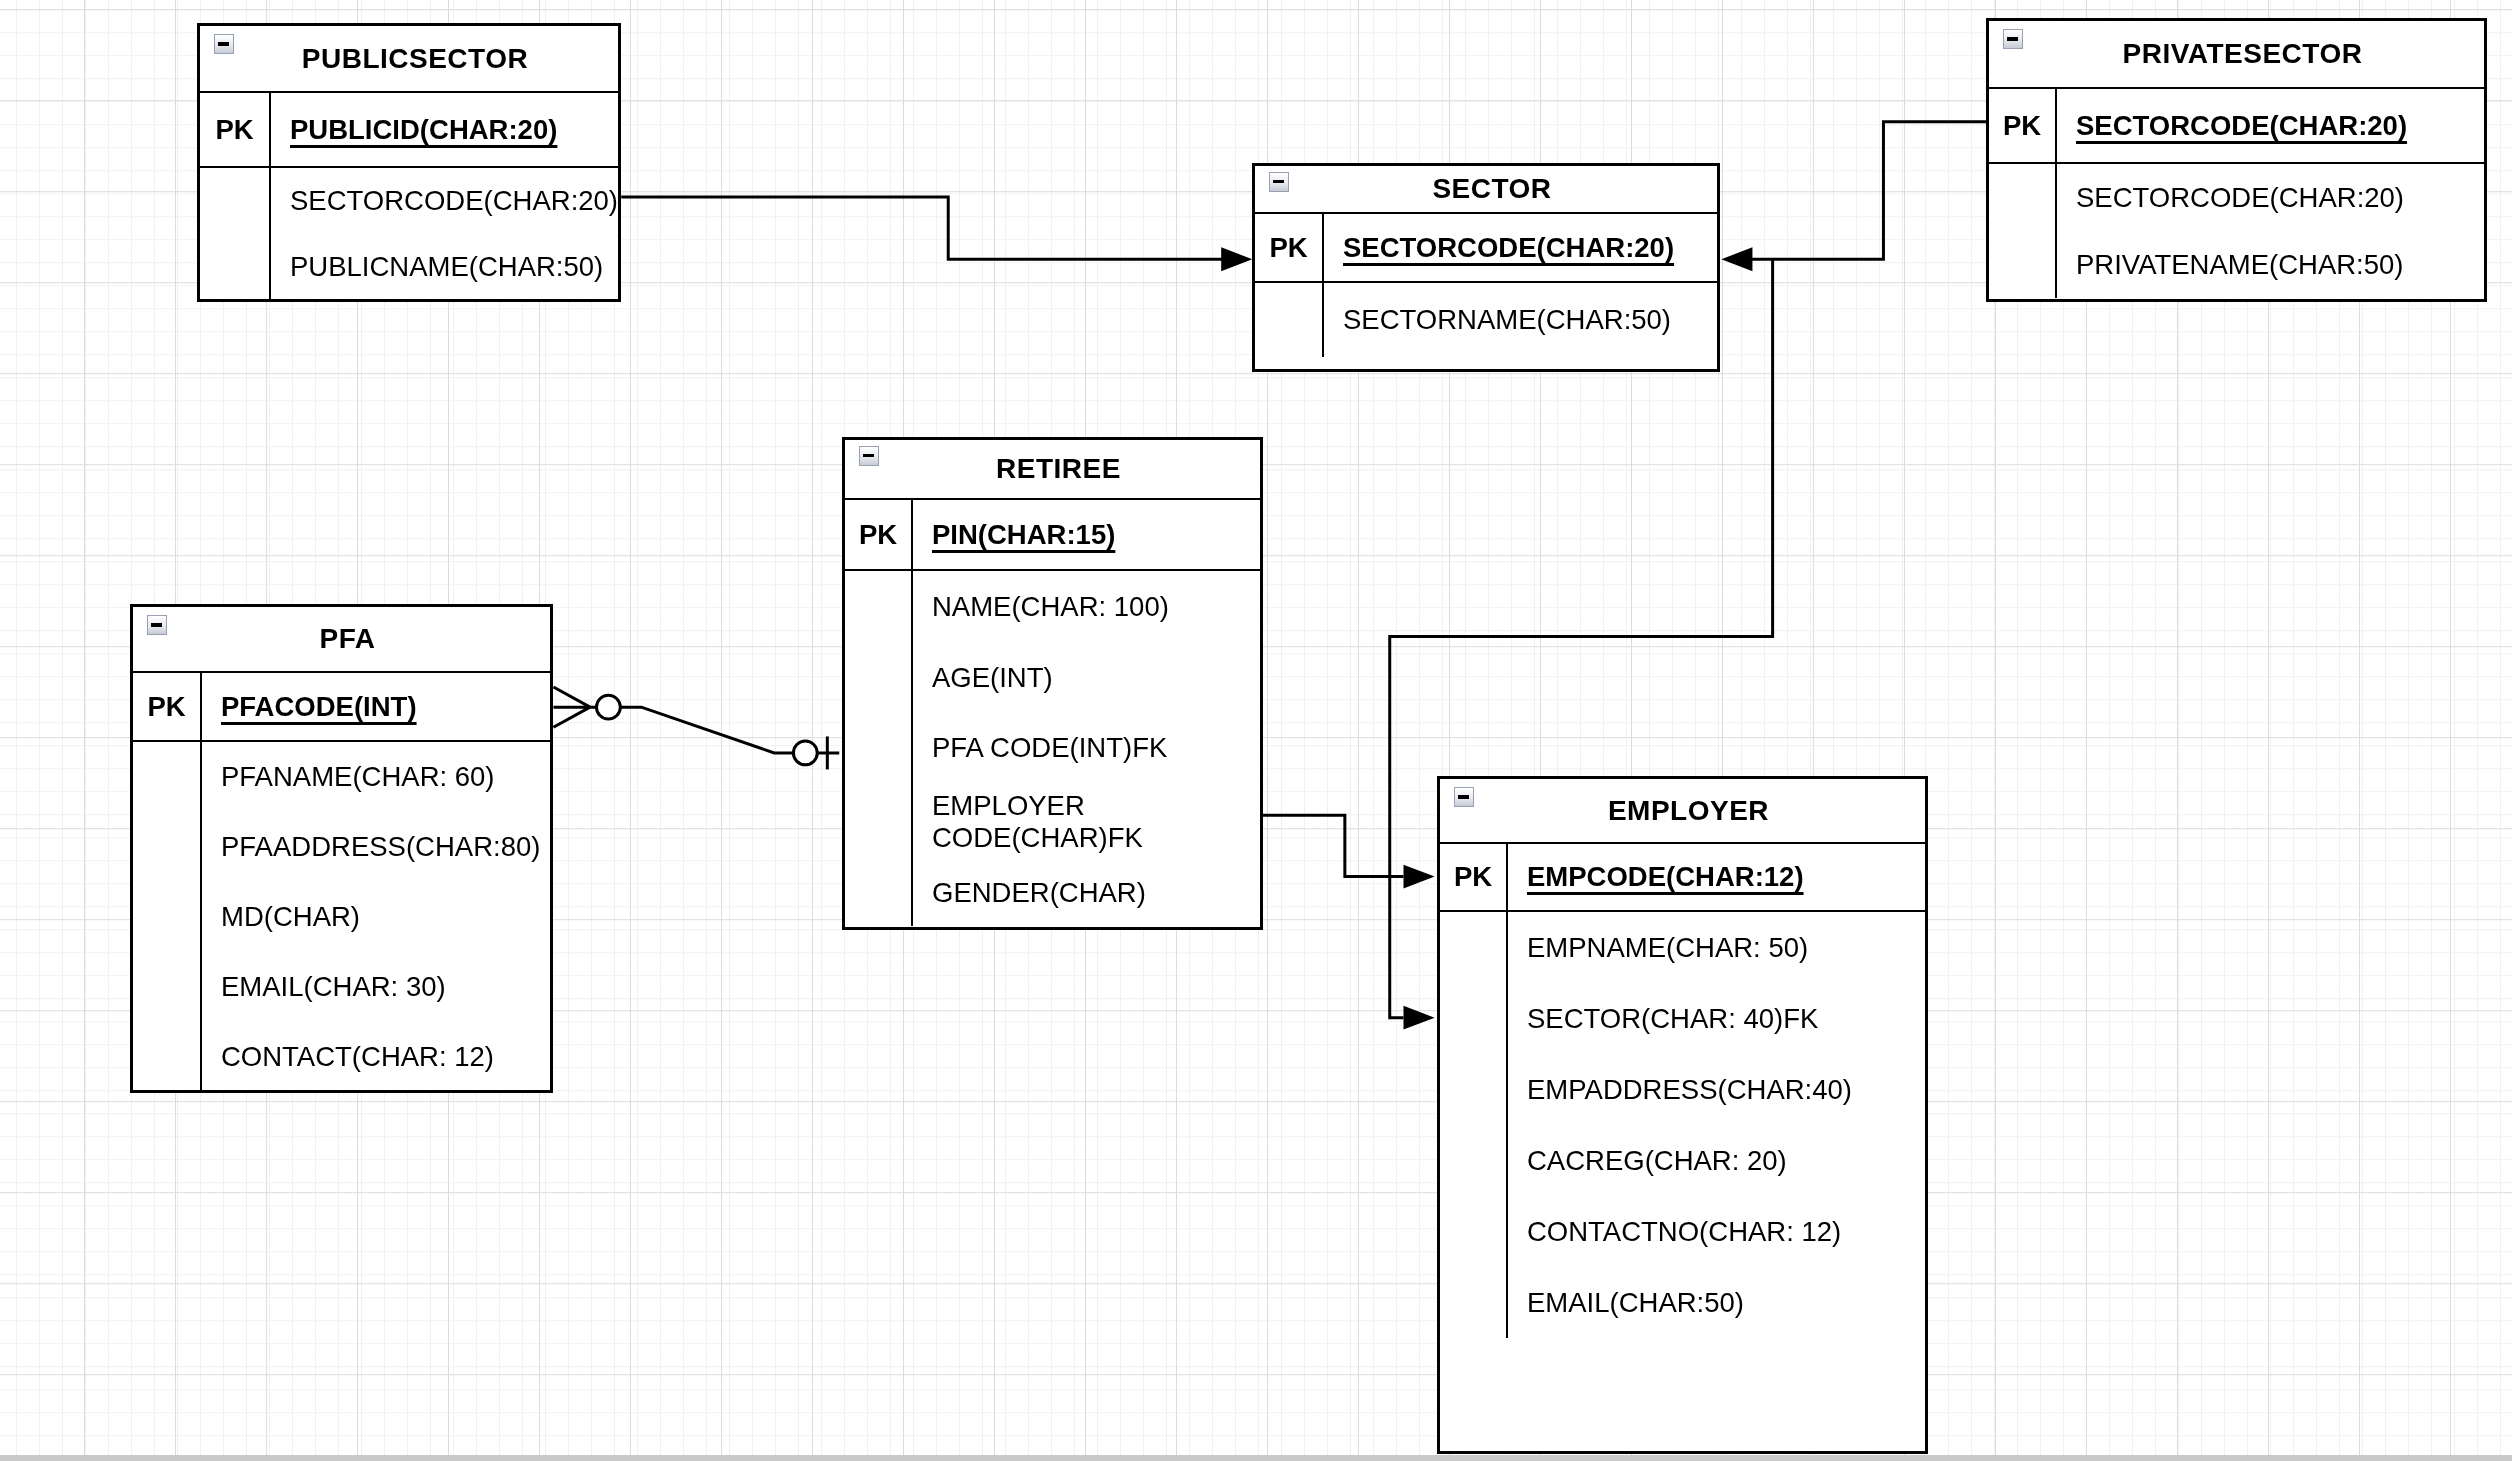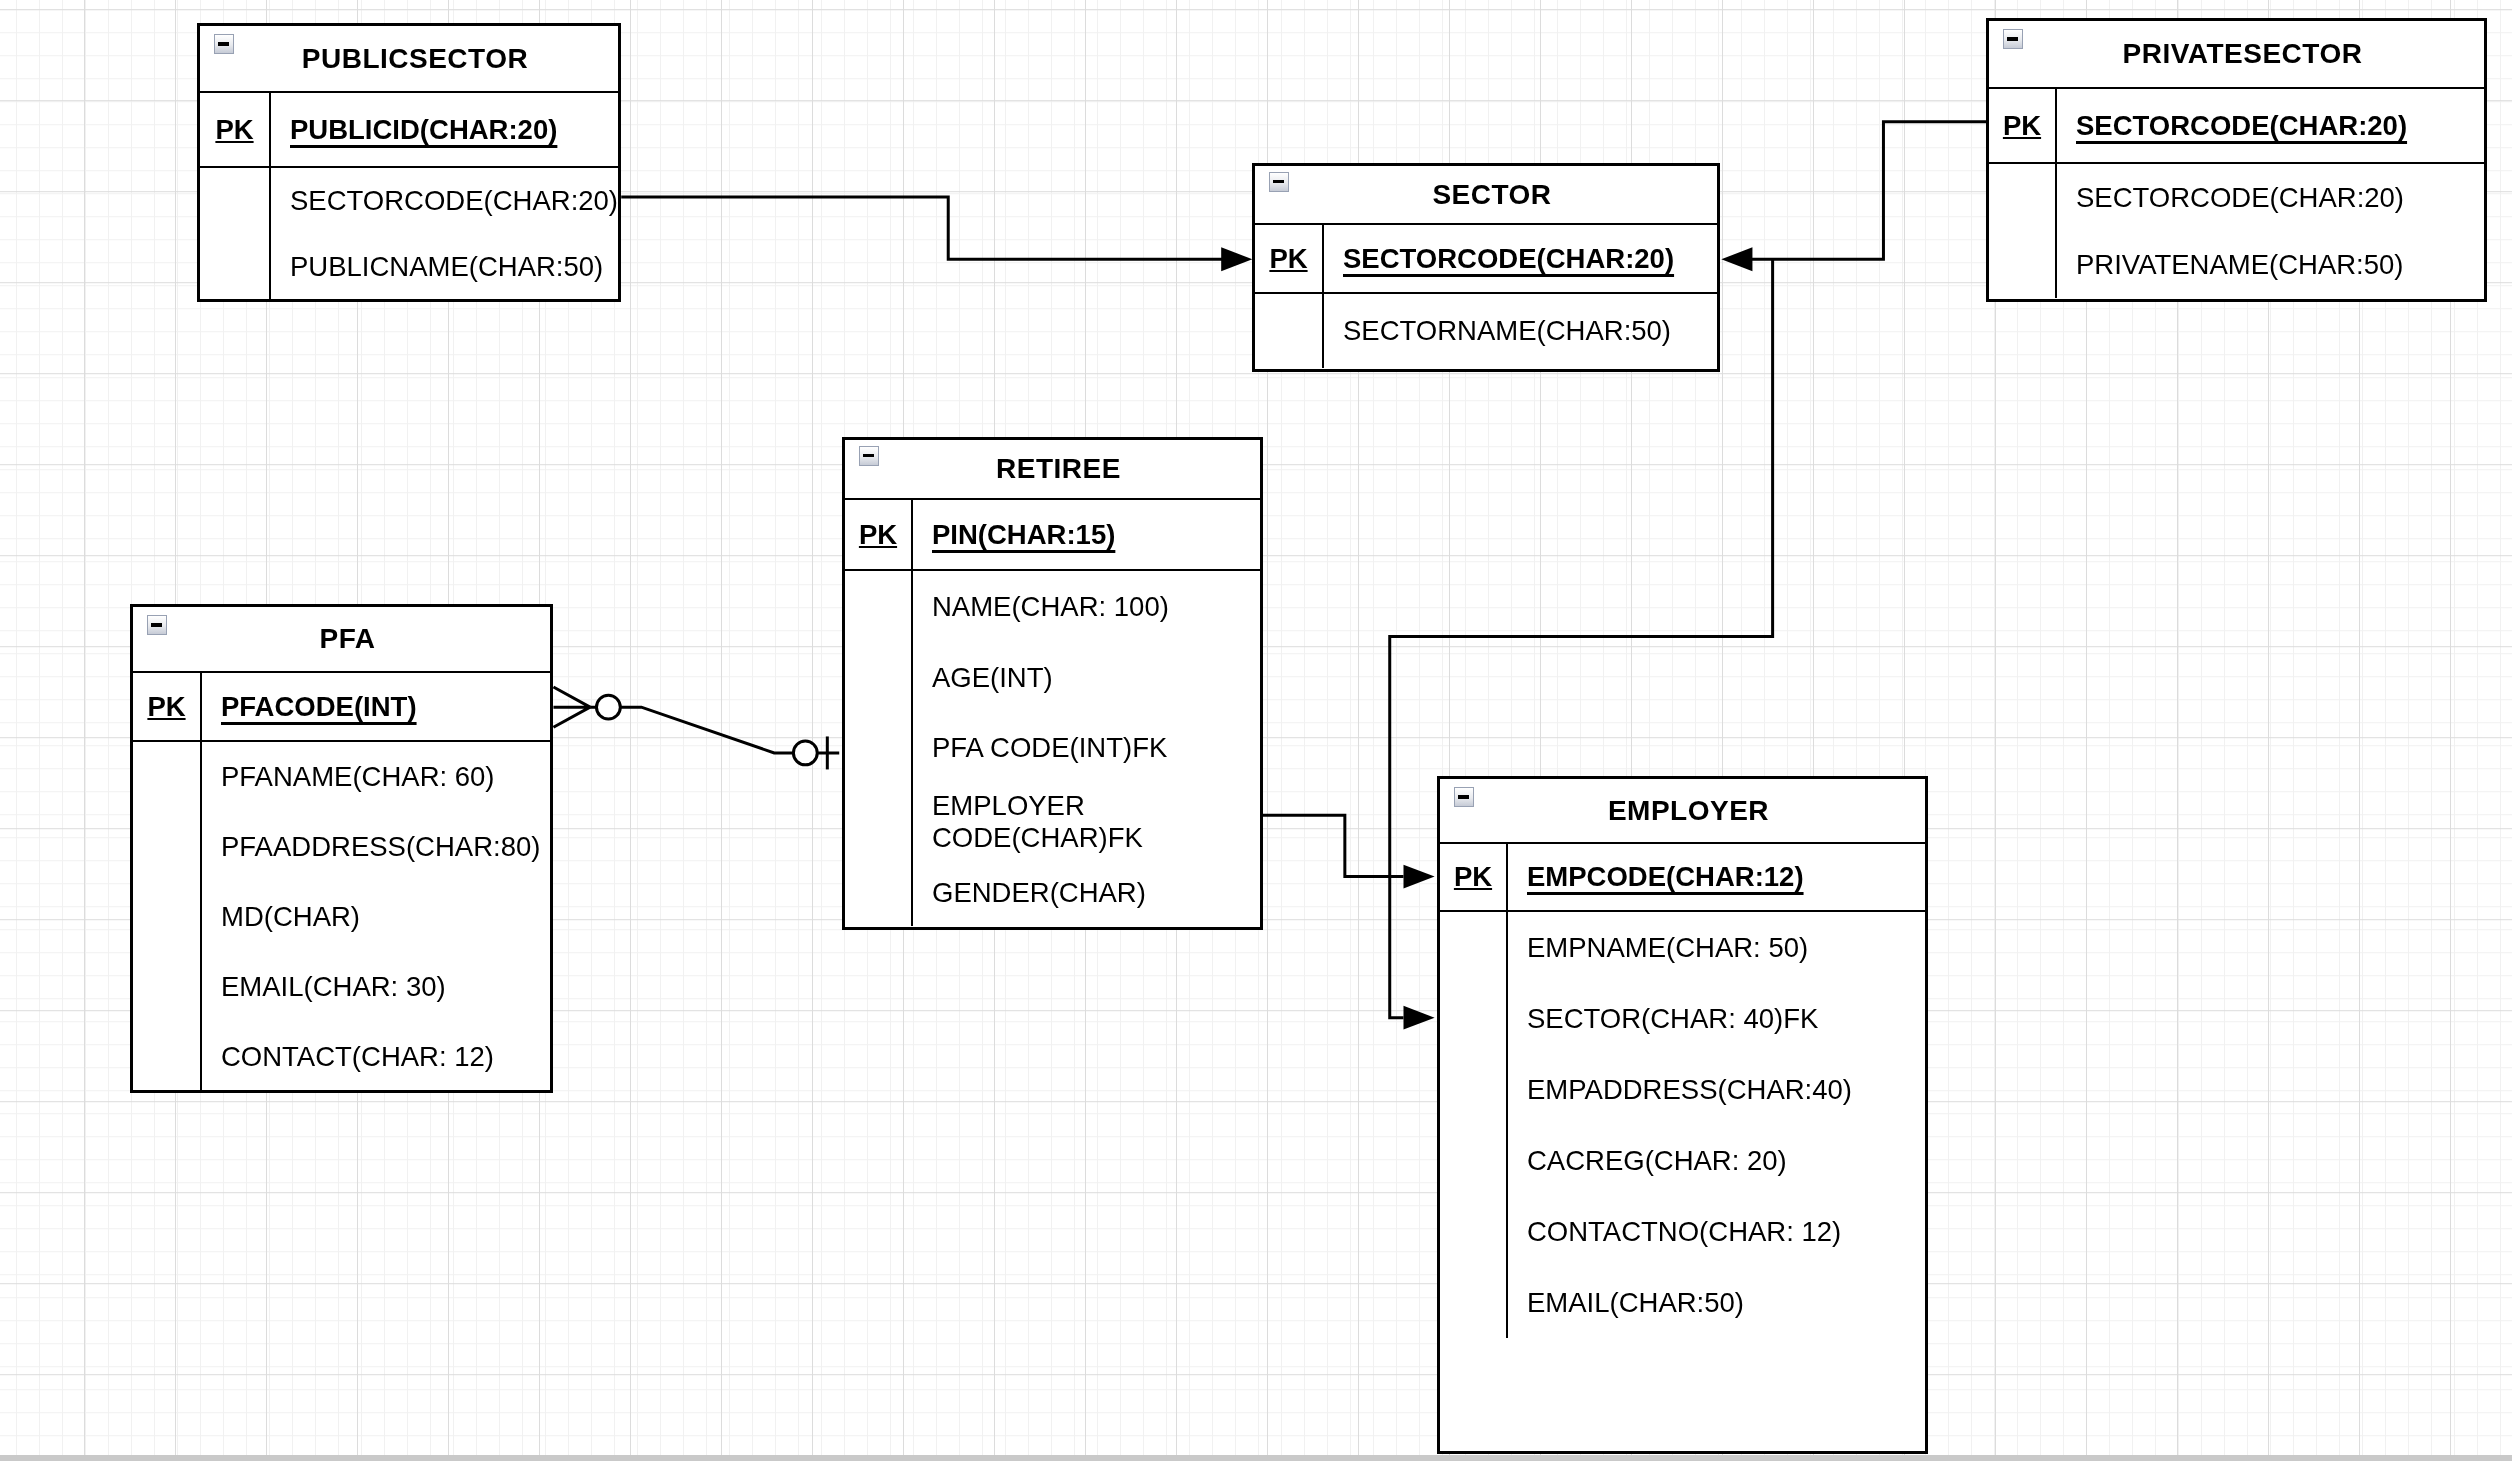"PK" .pkcol { text-decoration: underline -> none }
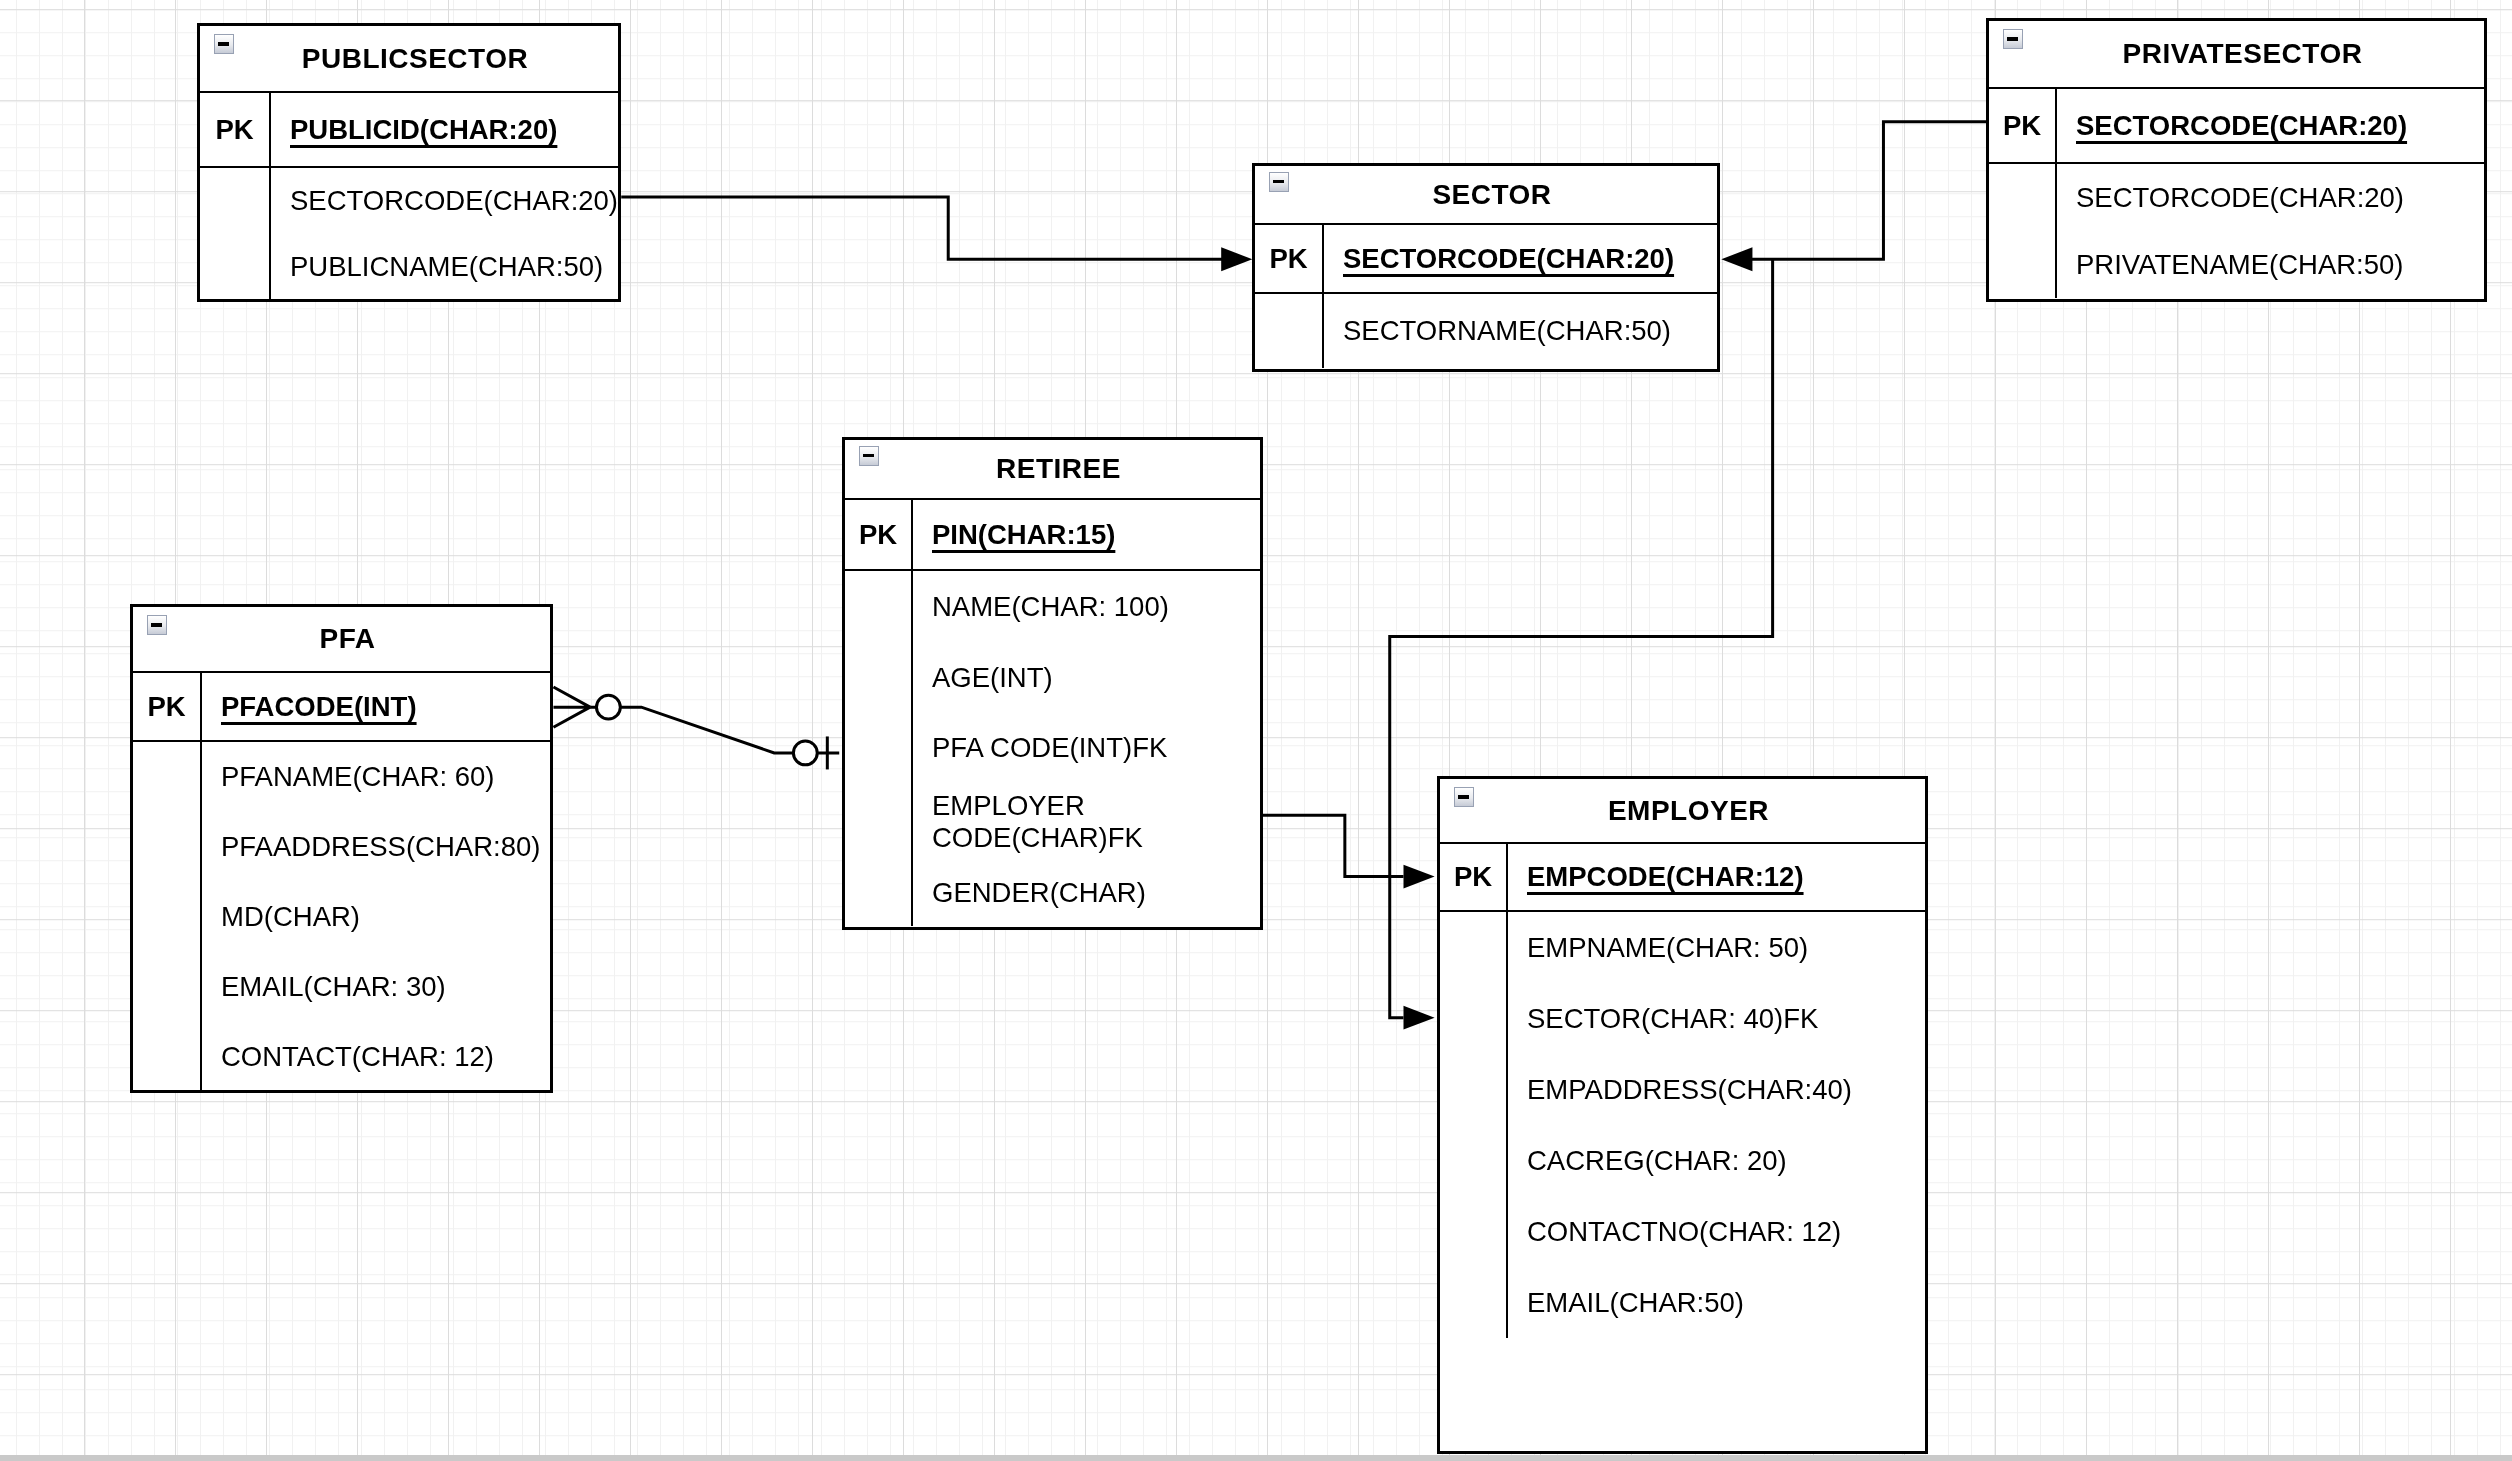"SECTOR" div.e-title { height: 59px -> 48px }
